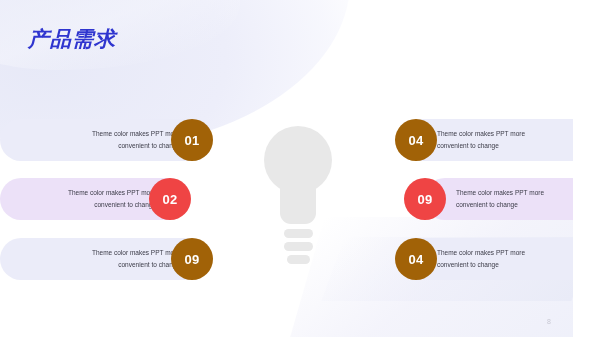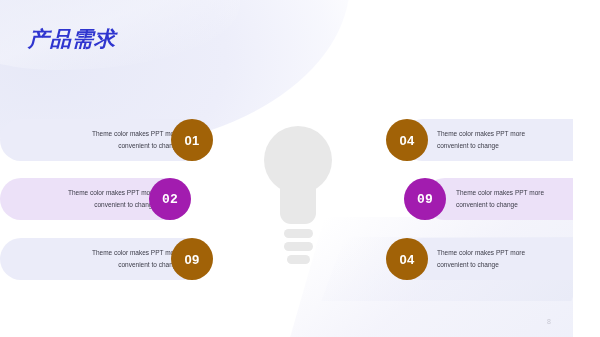"04" .right-4 .num-circle, .right-6 .num-circle { left: 4px -> 13px }
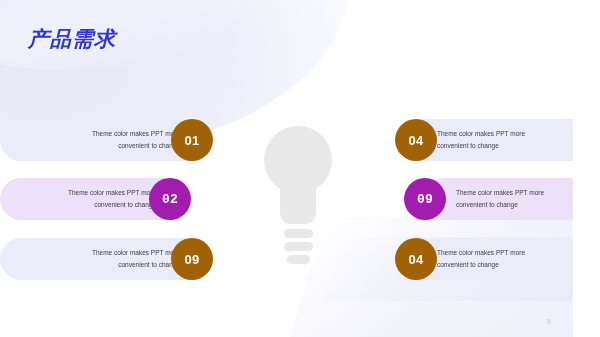"02" .circle-purple { background: #a21caf -> #ef4444; font-family: Liberation Mono, monospace -> none }
